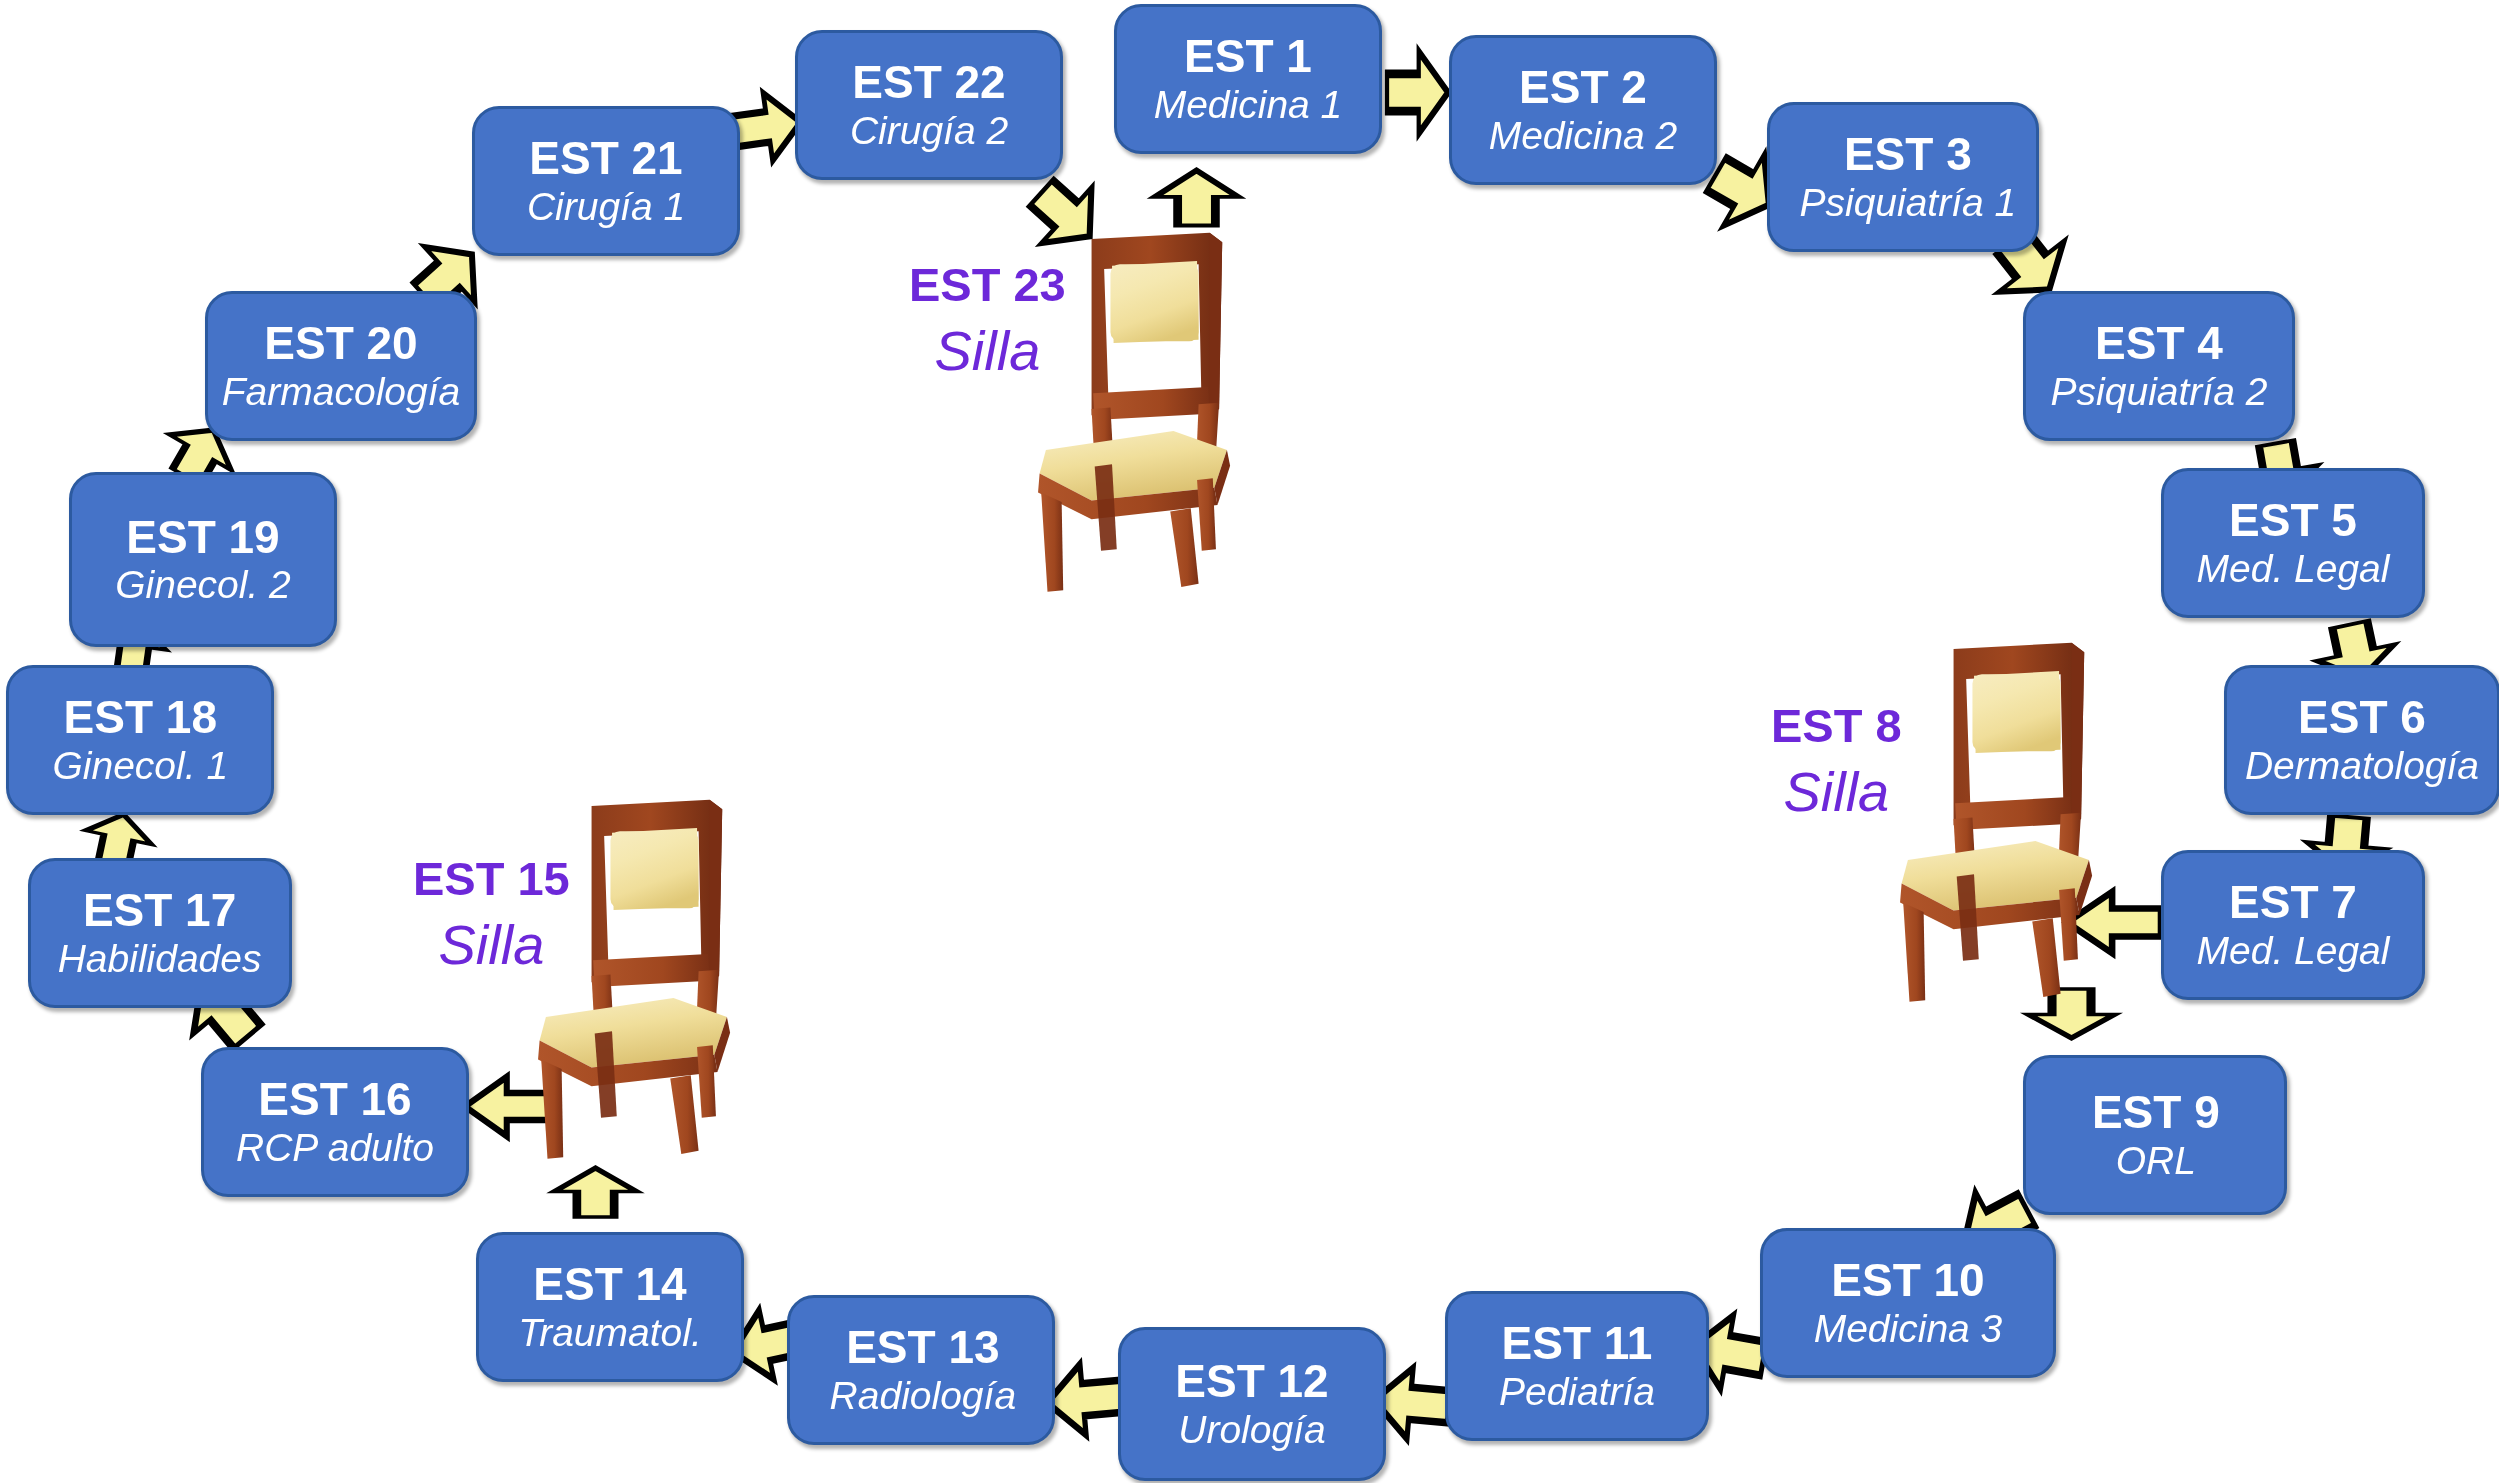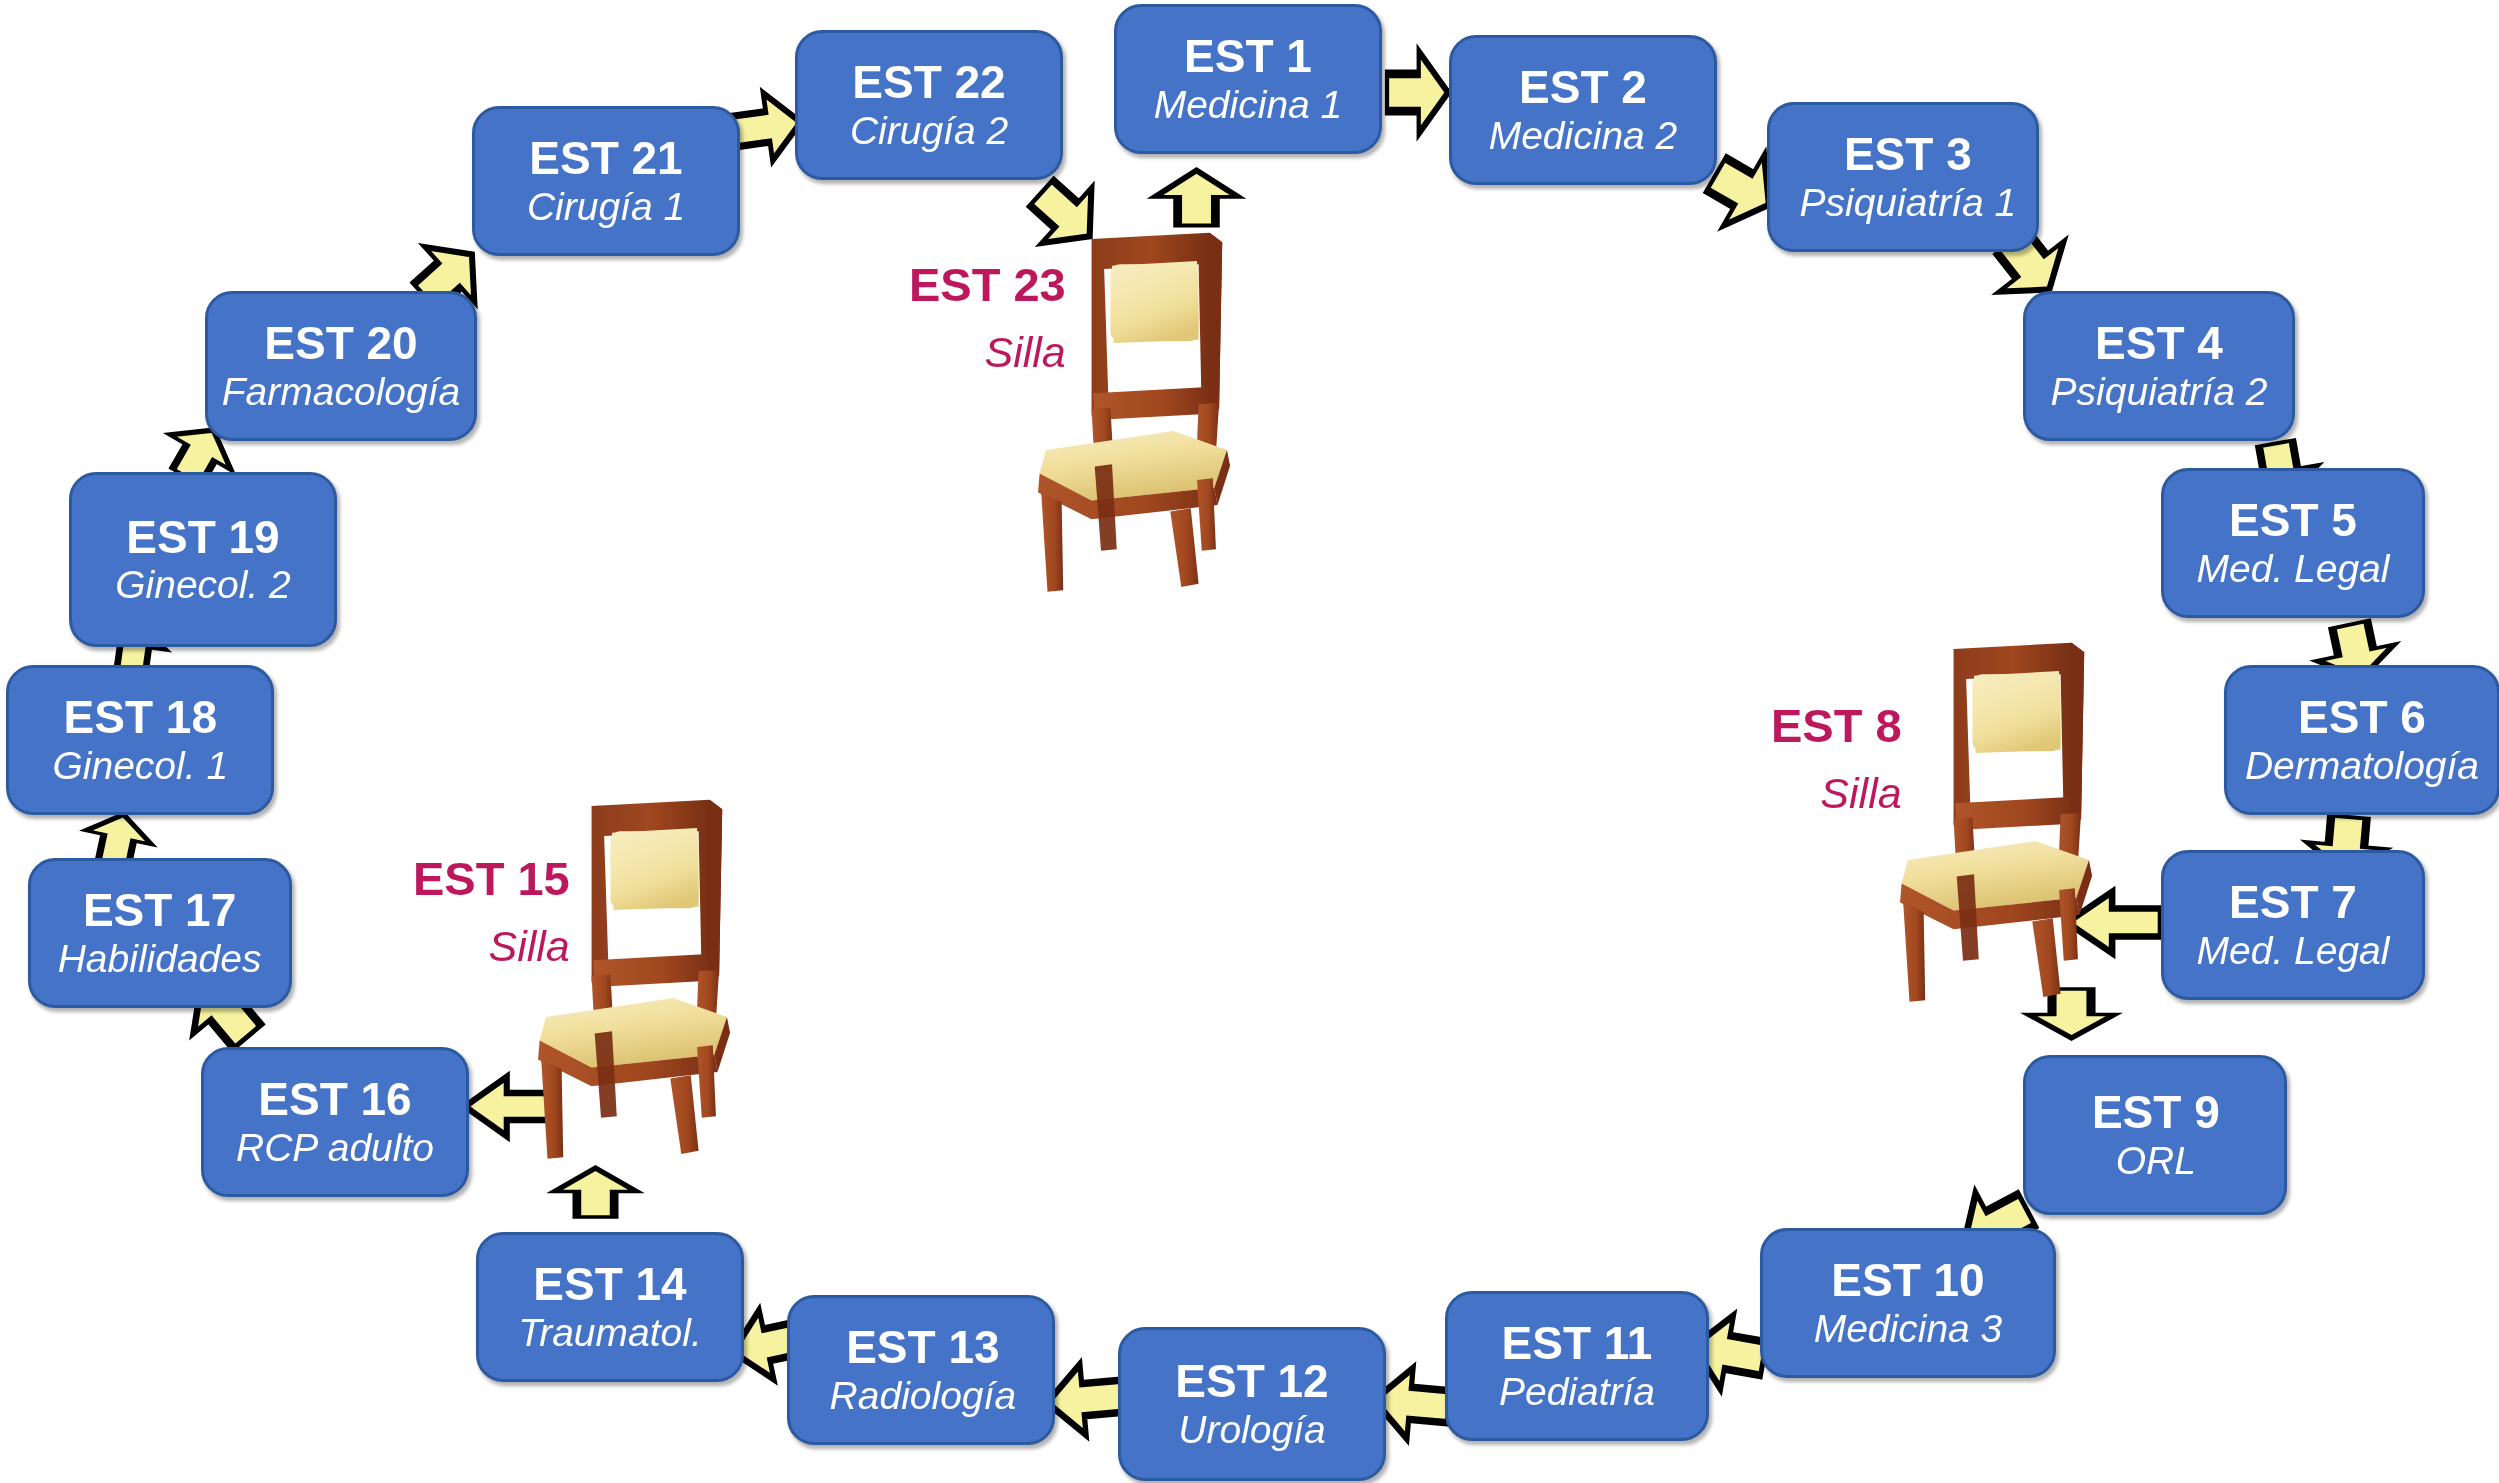"EST 23" .chair-label { color: #be185d -> #6d28d9; text-align: right -> center }
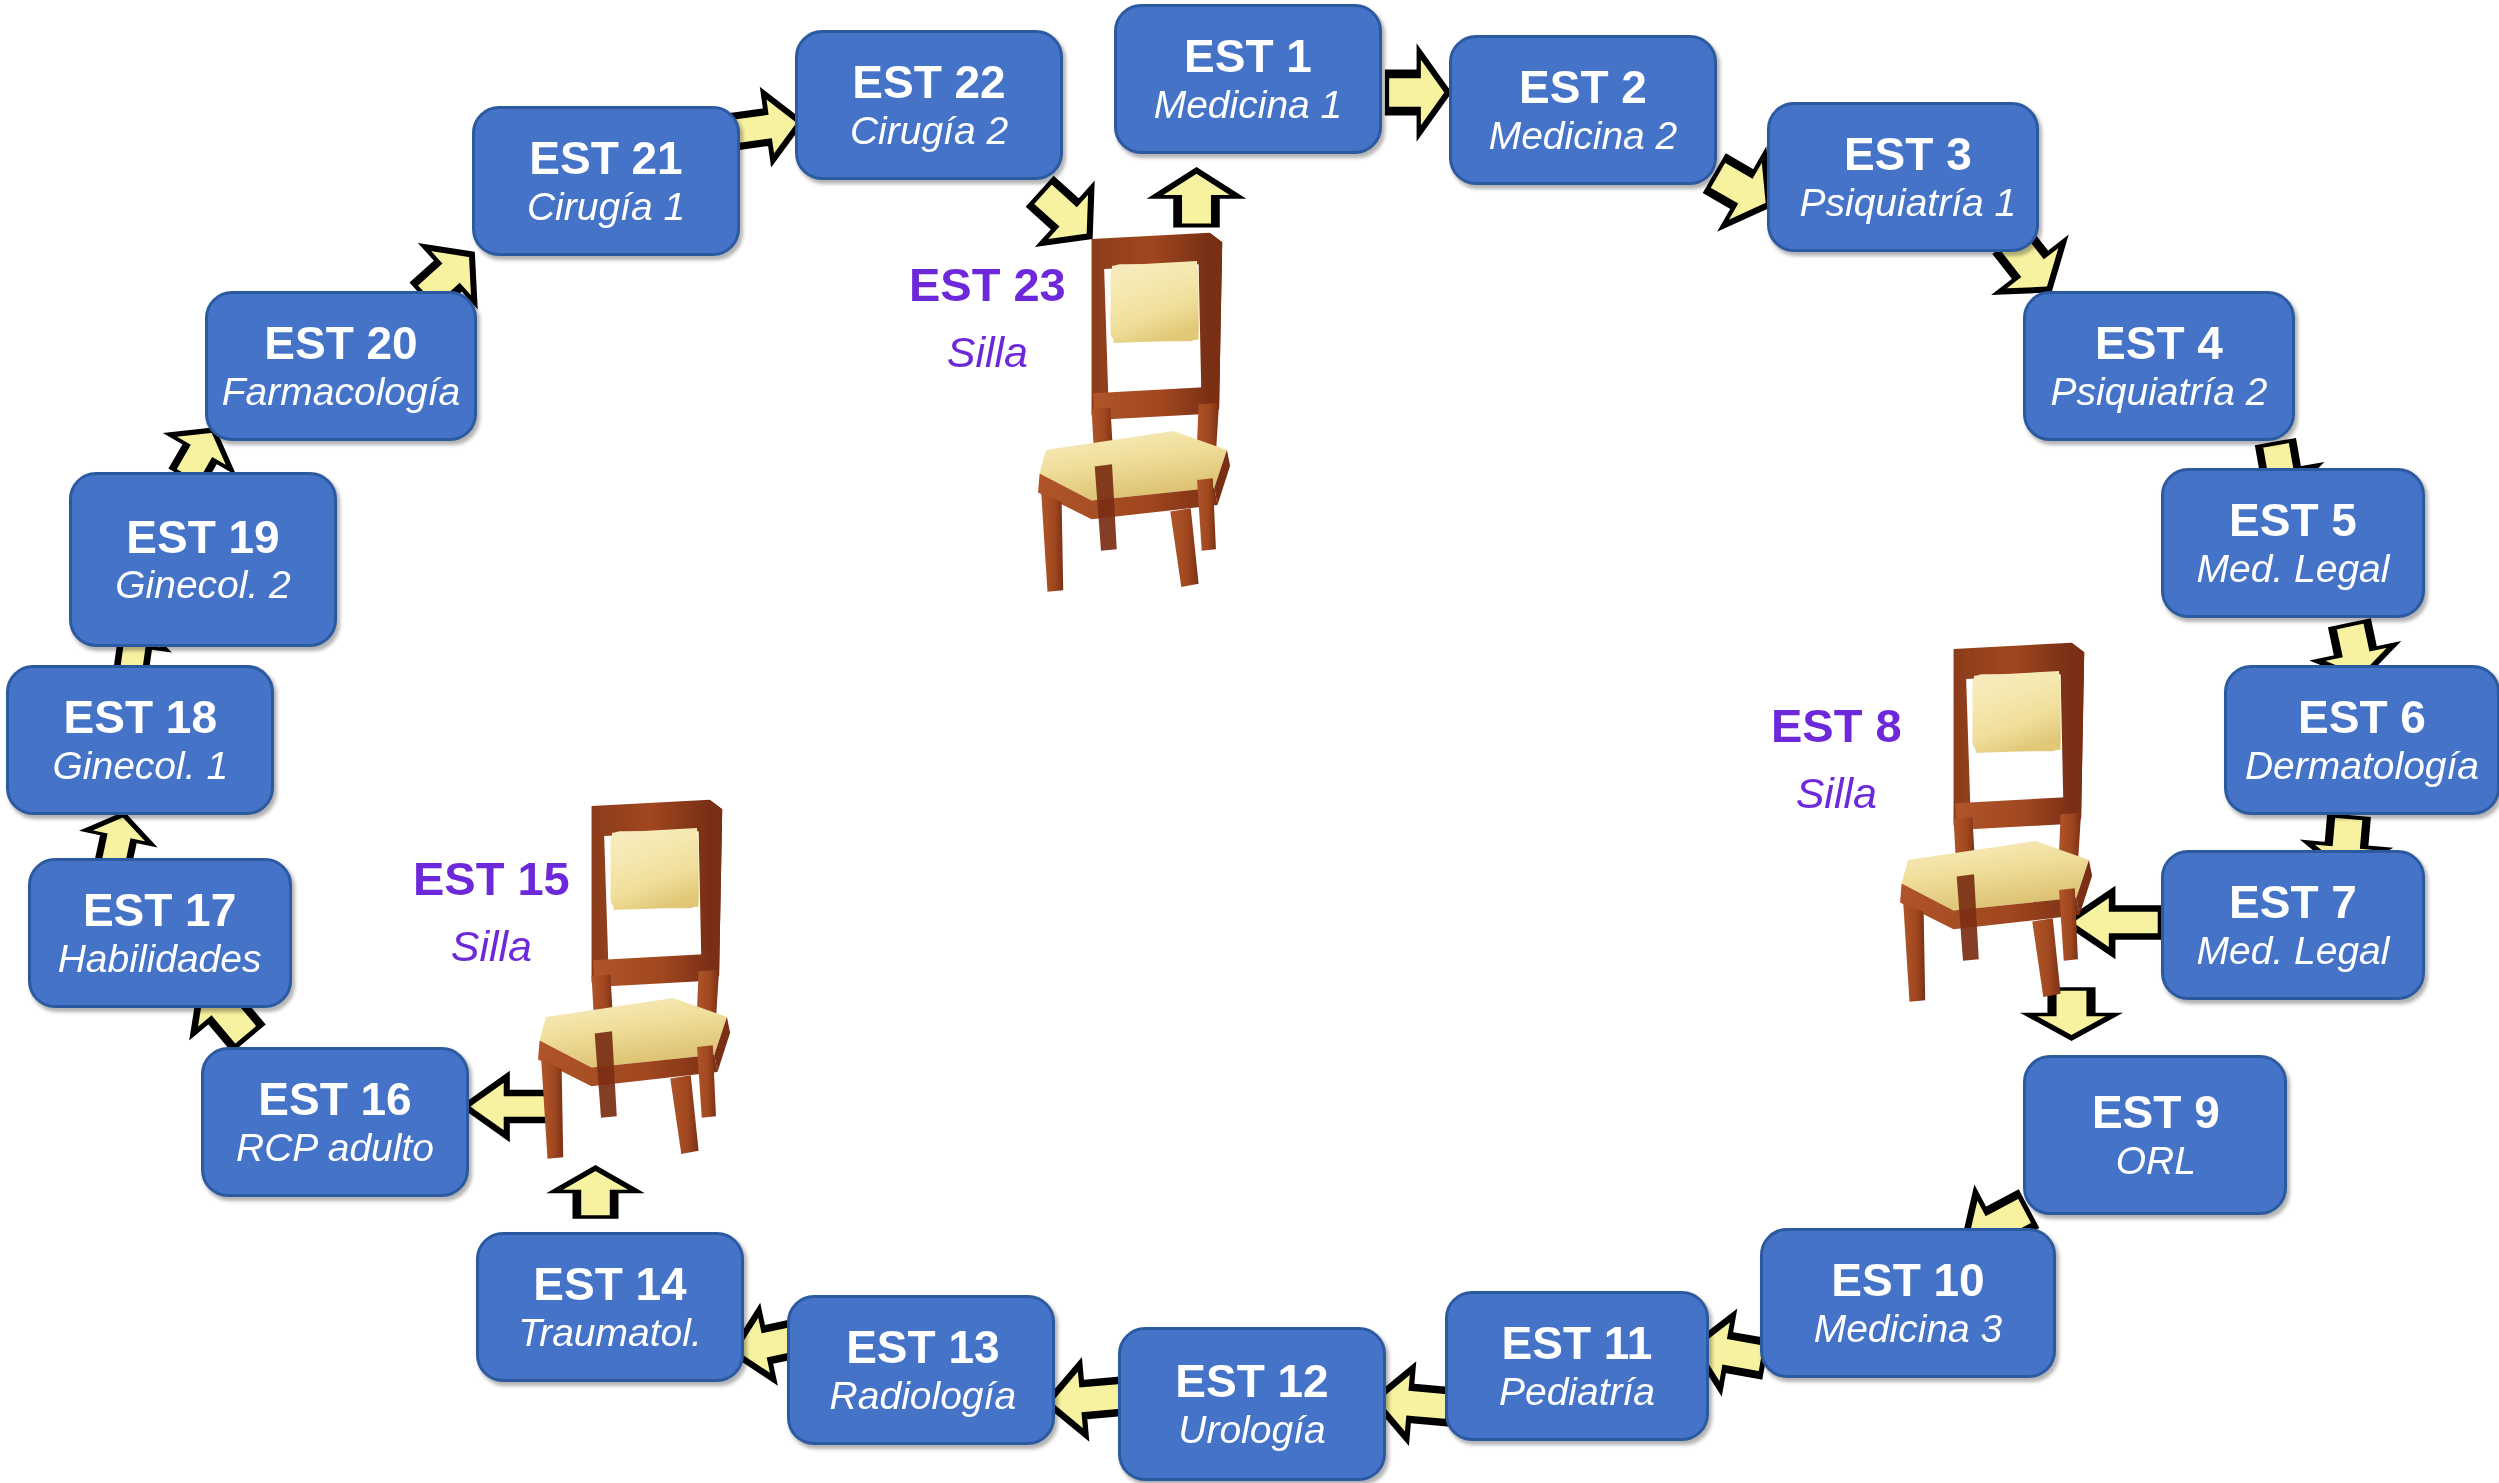"Silla" .chair-label .st-name { font-size: 43px -> 56px; margin-top: 21px -> 13px }
